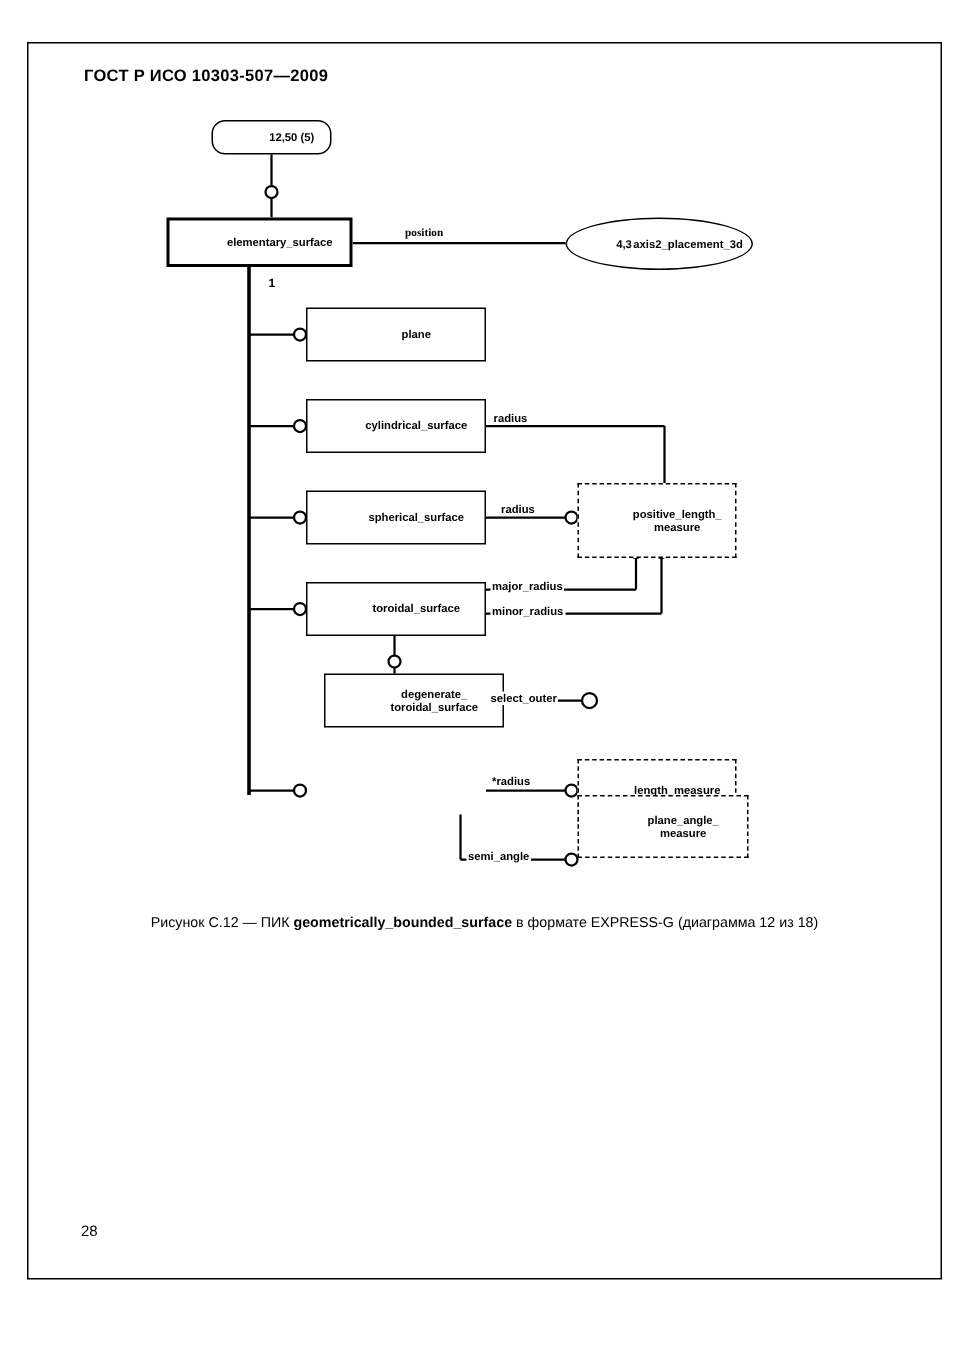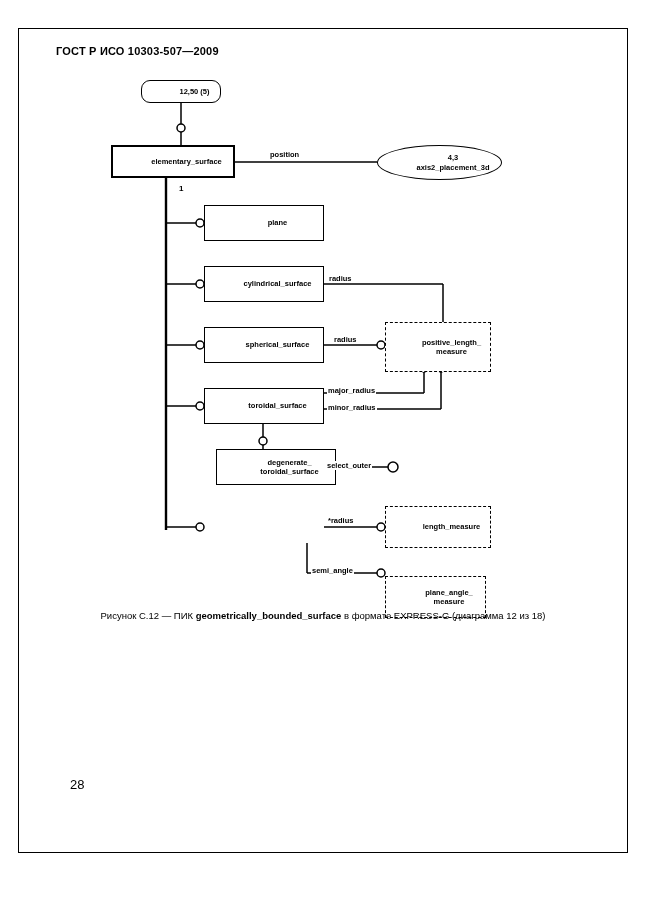"position" div.edge-label { font-family: none -> Liberation Serif, serif }
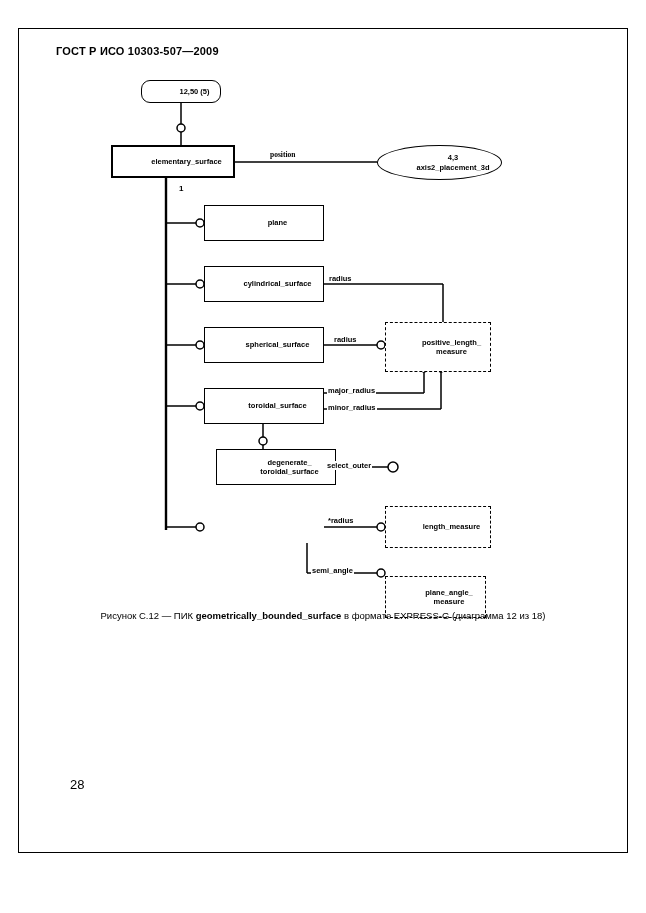"4,3" div.node { flex-direction: column -> row }
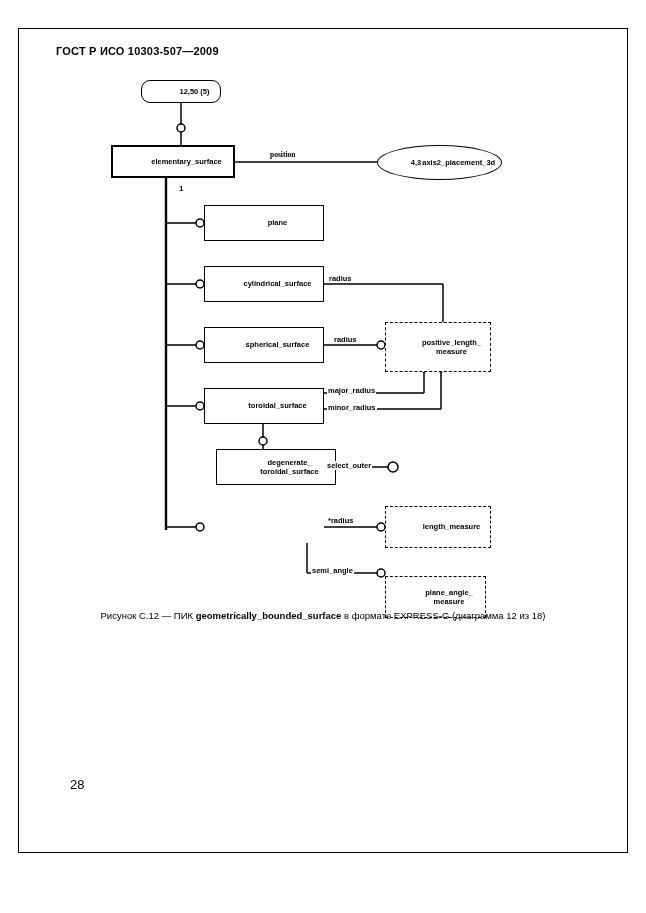"plane_angle_" div.node { top: 576px -> 530px; width: 101px -> 114px }
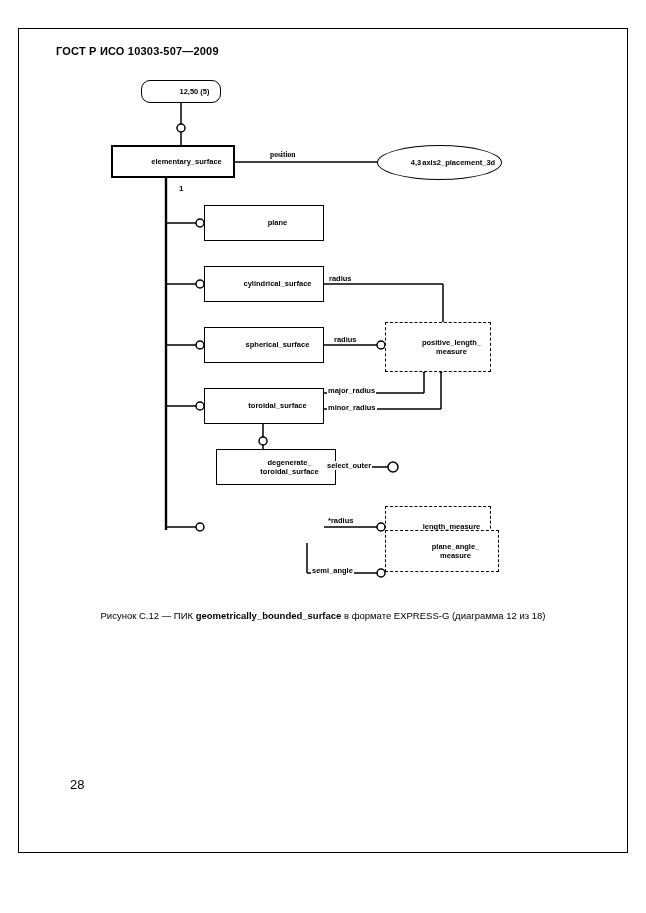"28" .page-number { font-size: 13px -> 10px; margin-left: 16px -> none; top: 777px -> 816px }
